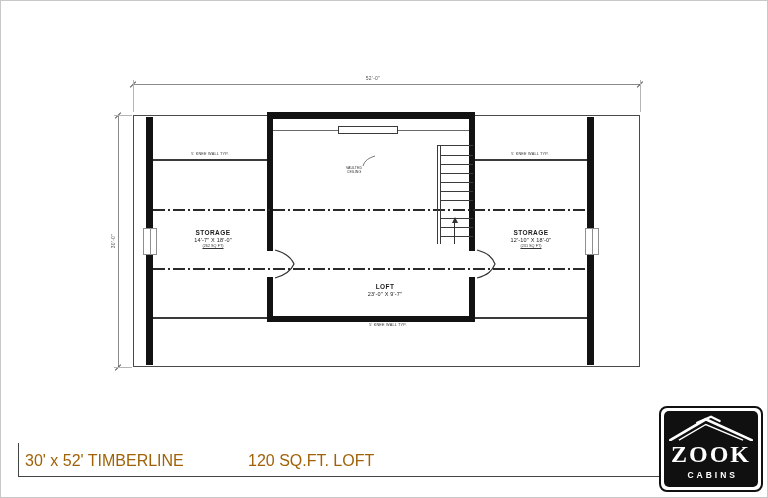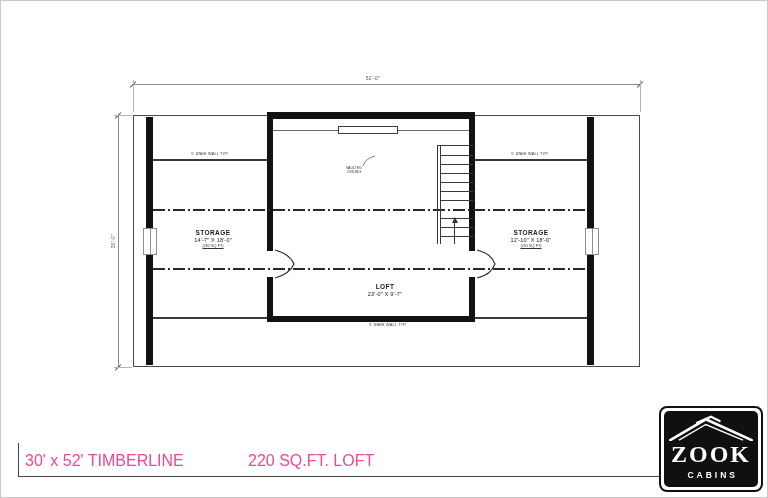"30' x 52' TIMBERLINE" .footer-text { color: #ec4899 -> #a16207 }
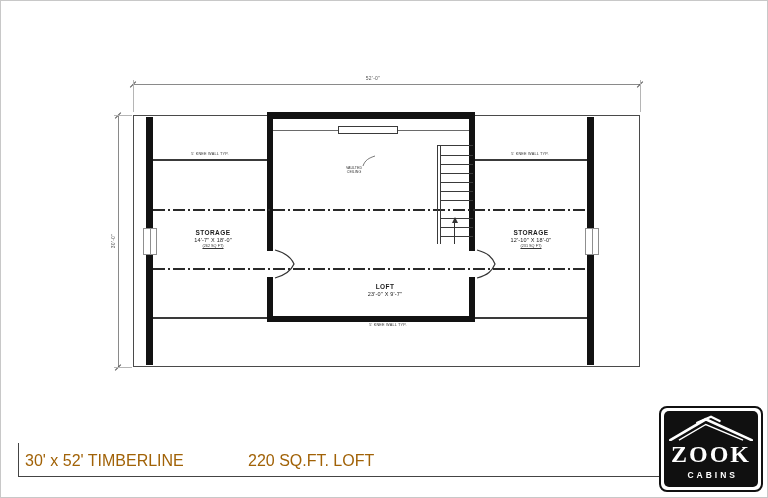"220 SQ.FT. LOFT" div.abs { text: 220 -> 120 }
